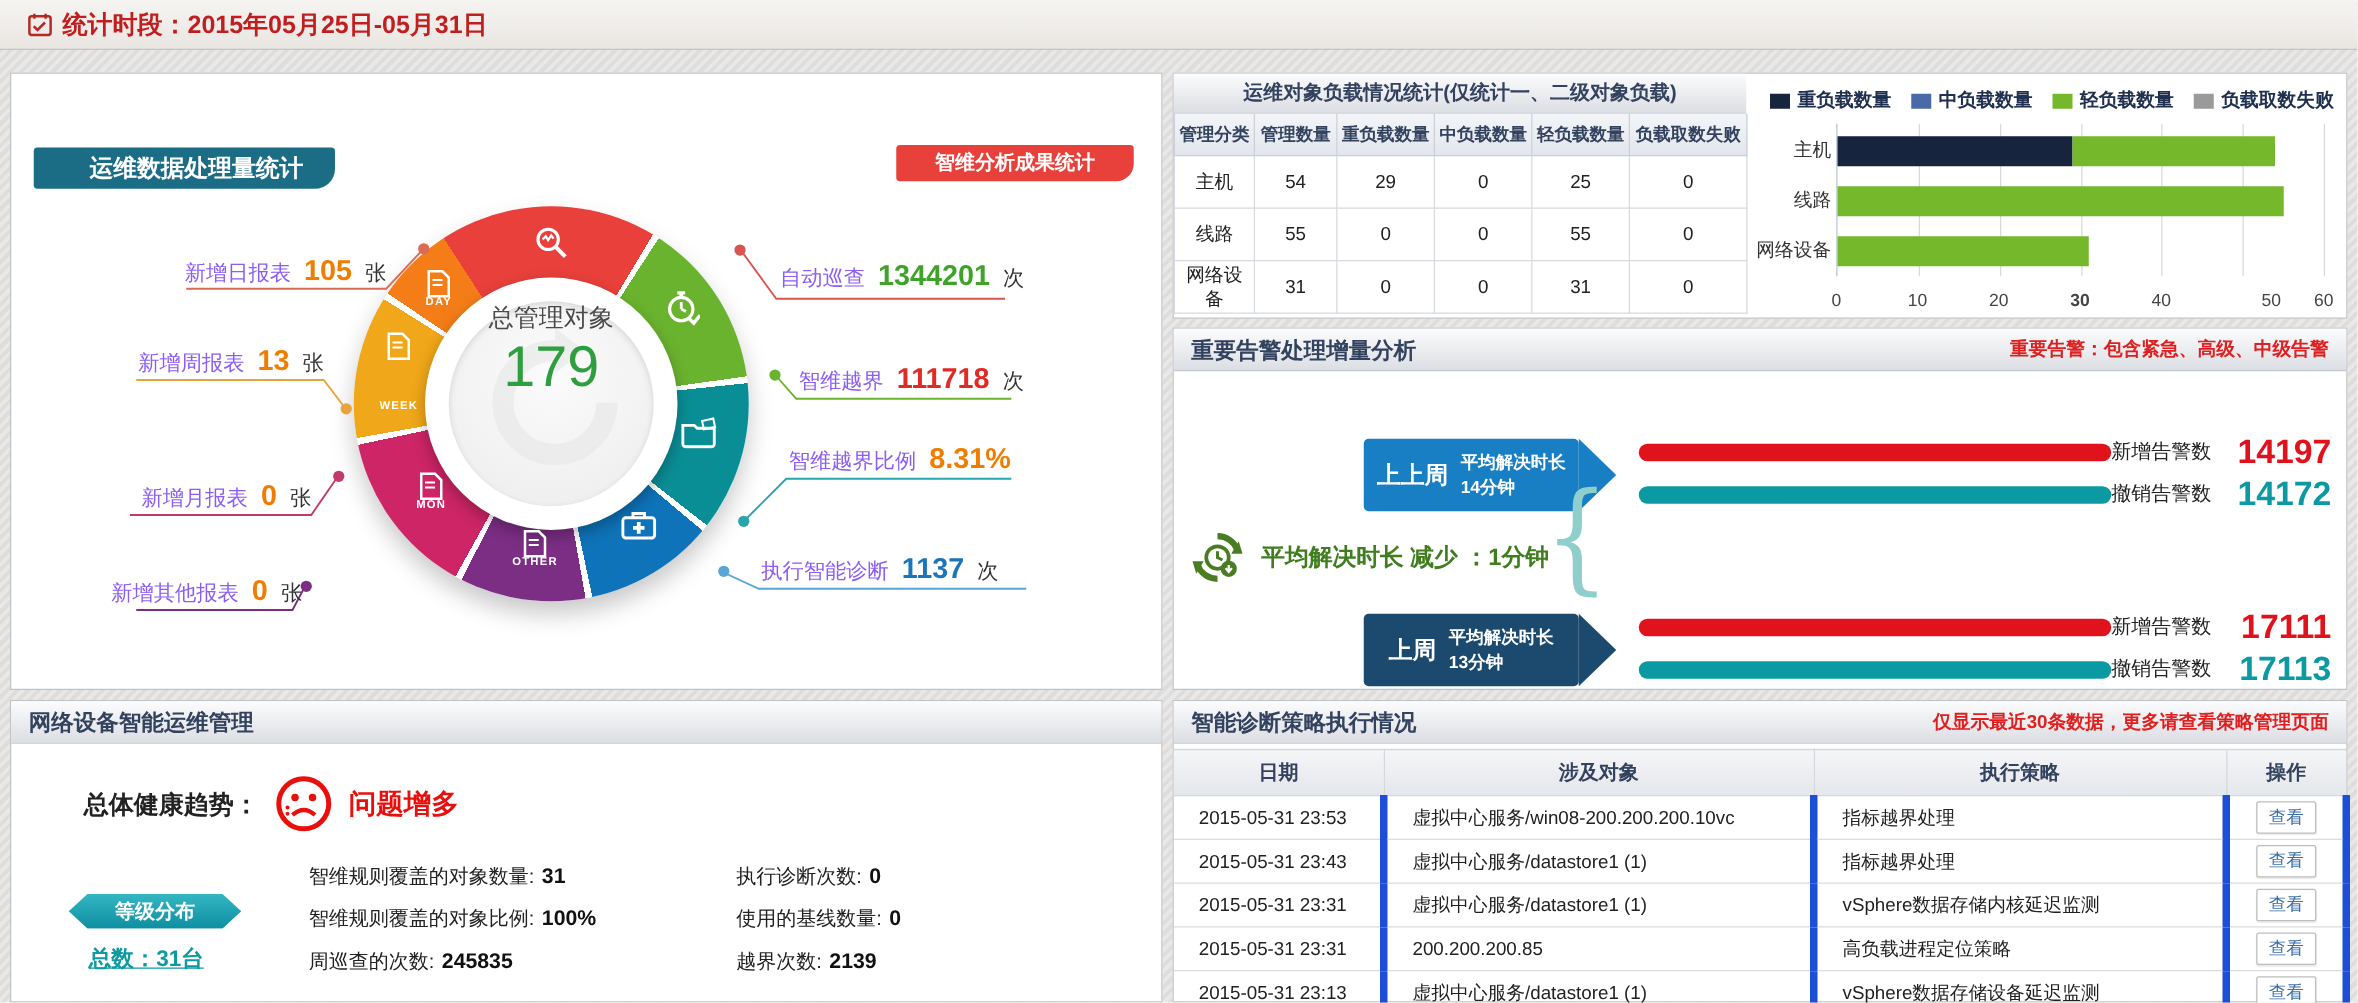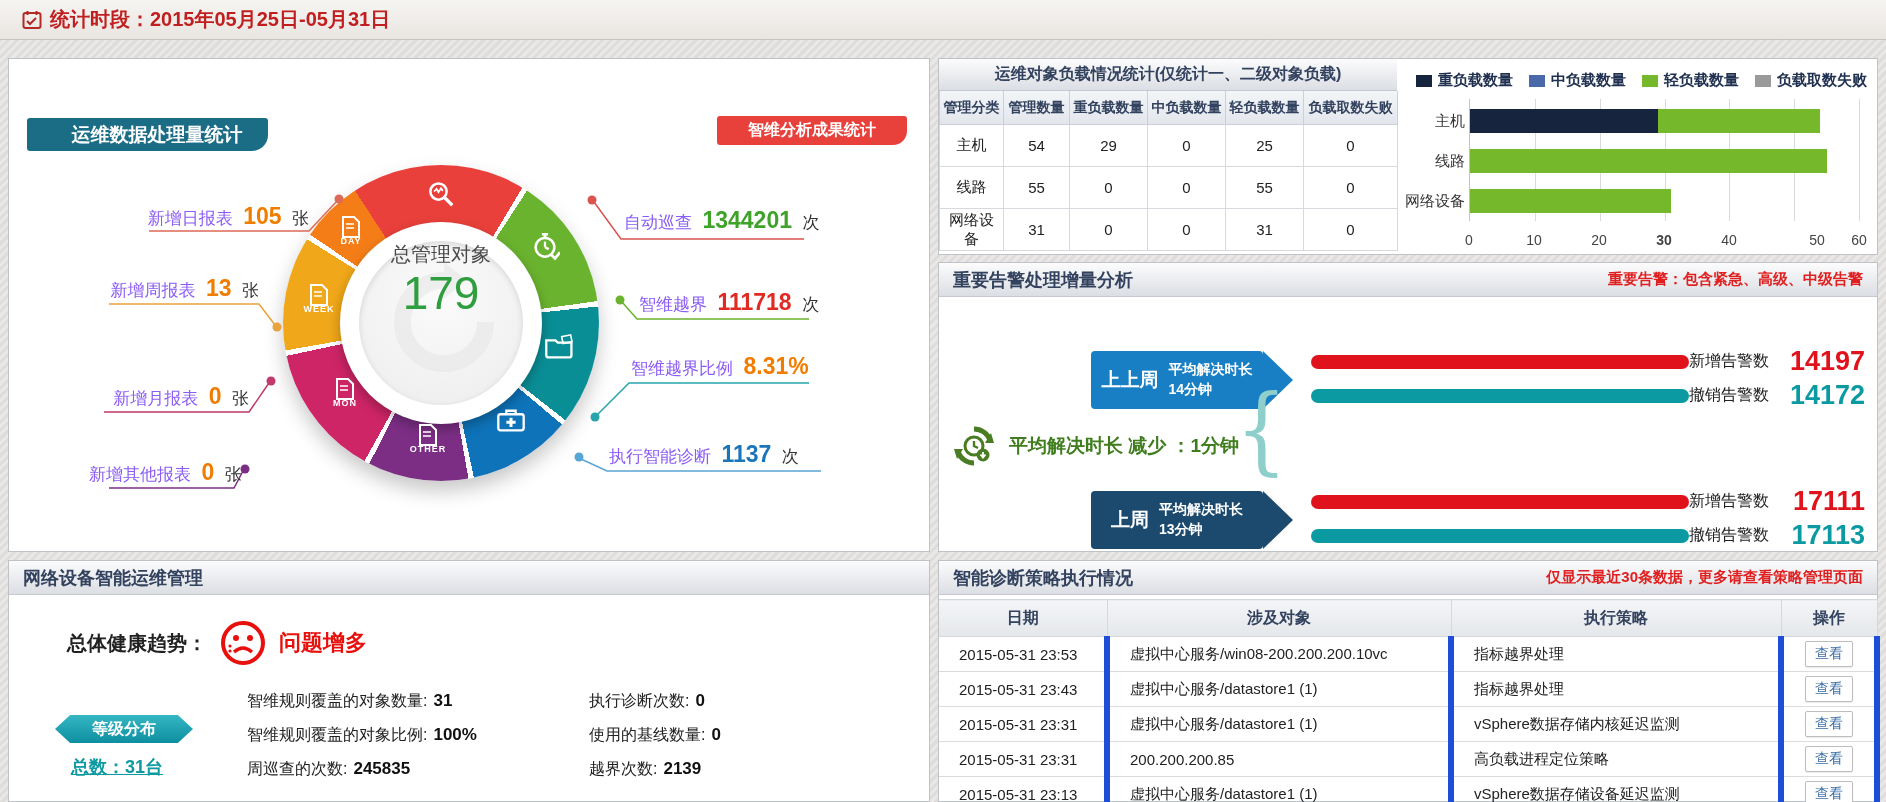"WEEK" .si-week { gap: none -> 33px; top: 118px -> 100px }
